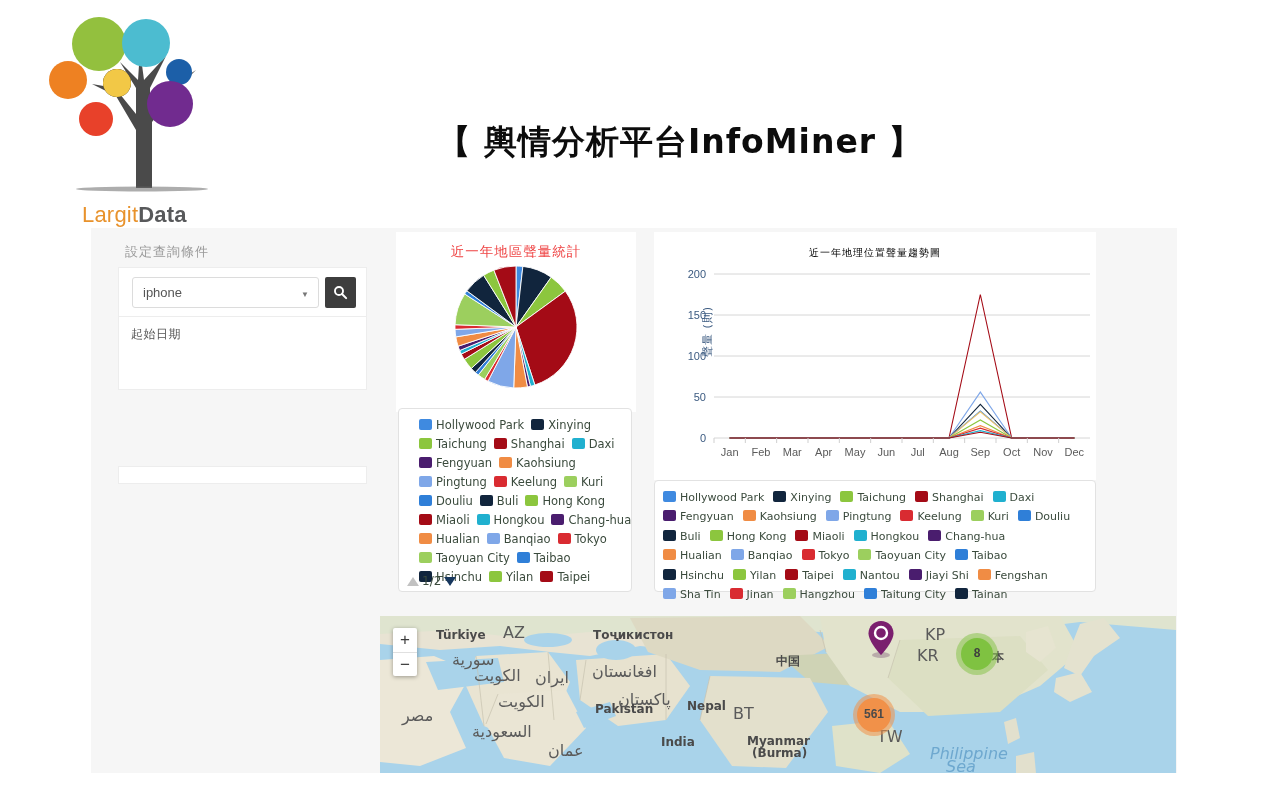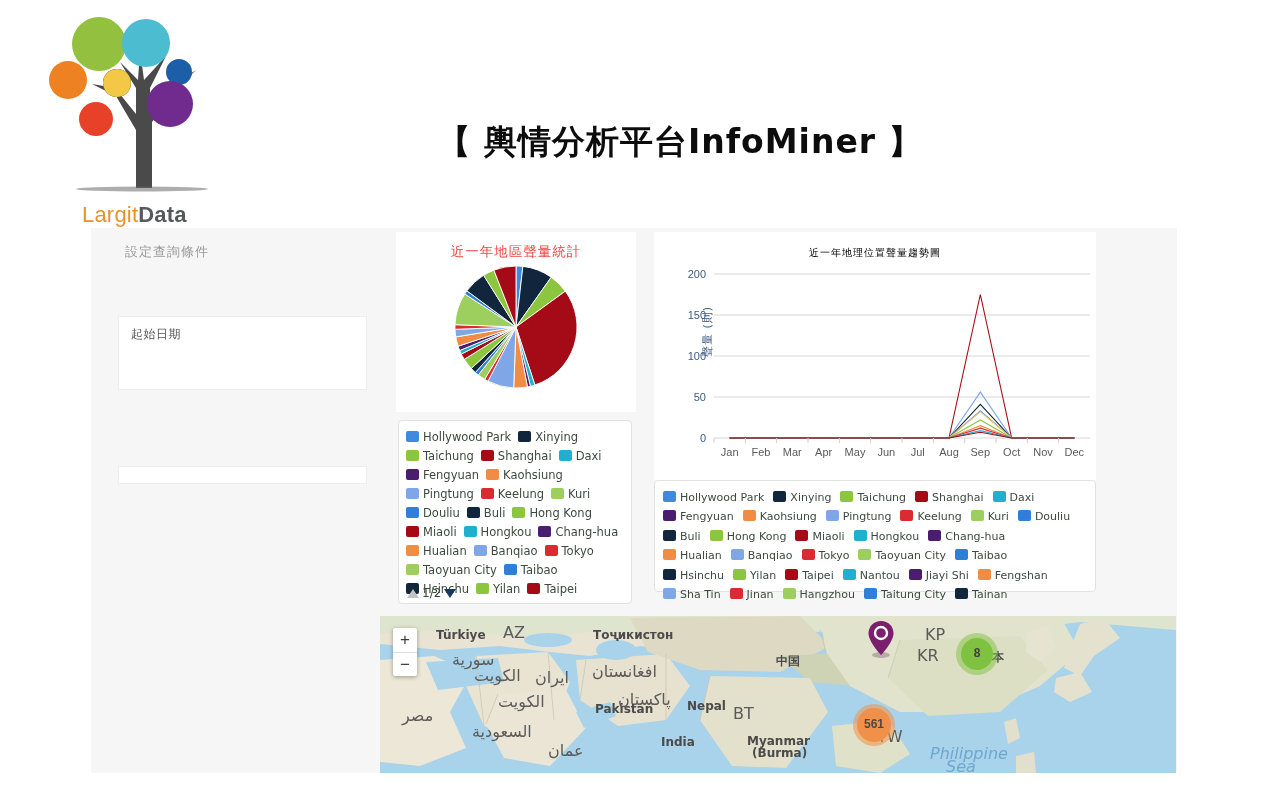"iphone" div.q-card { html: none -> <div> <div> <span>iphone</span> <span>▼</span> </div> <button> <svg> <circle></circle> <line></line> </svg> </button> </div> }
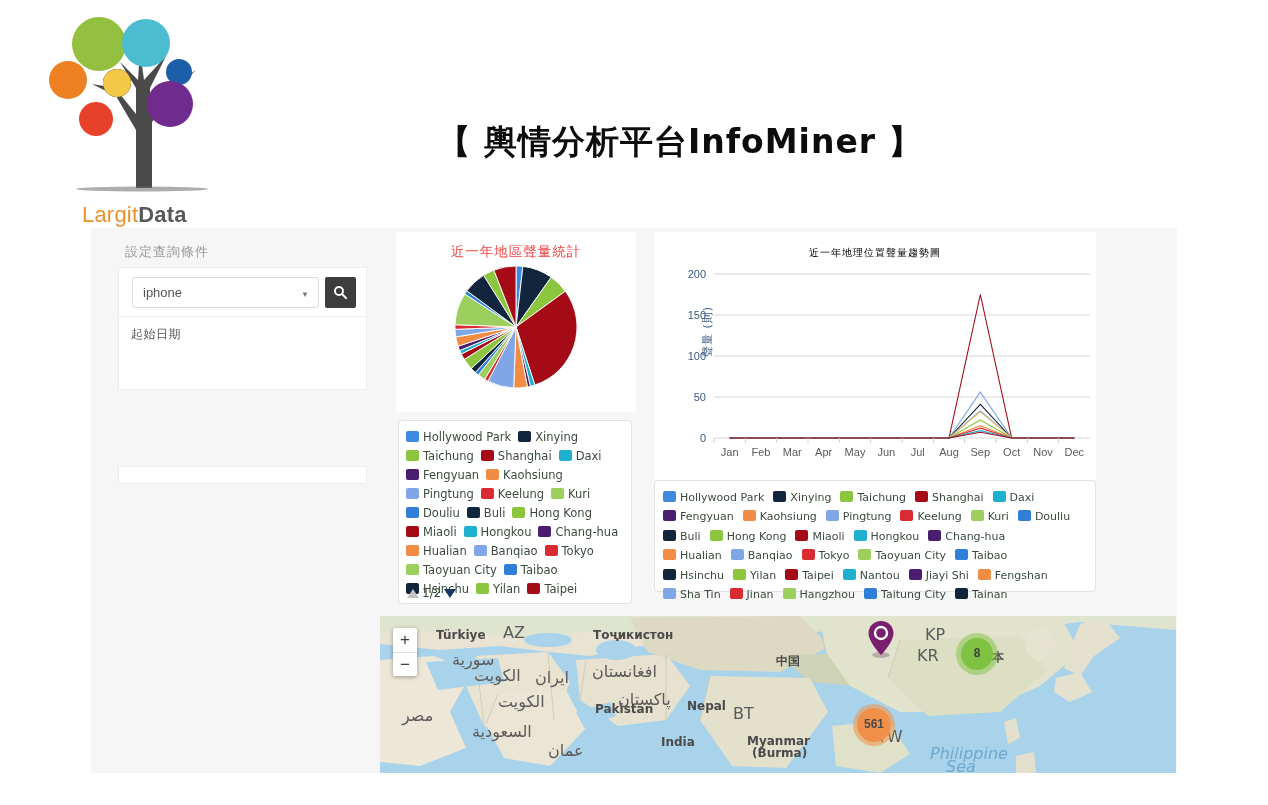"Hollywood Park Xinying" .legend-pie { padding: 6px 7px -> 6px 20px; top: 192px -> 180px }
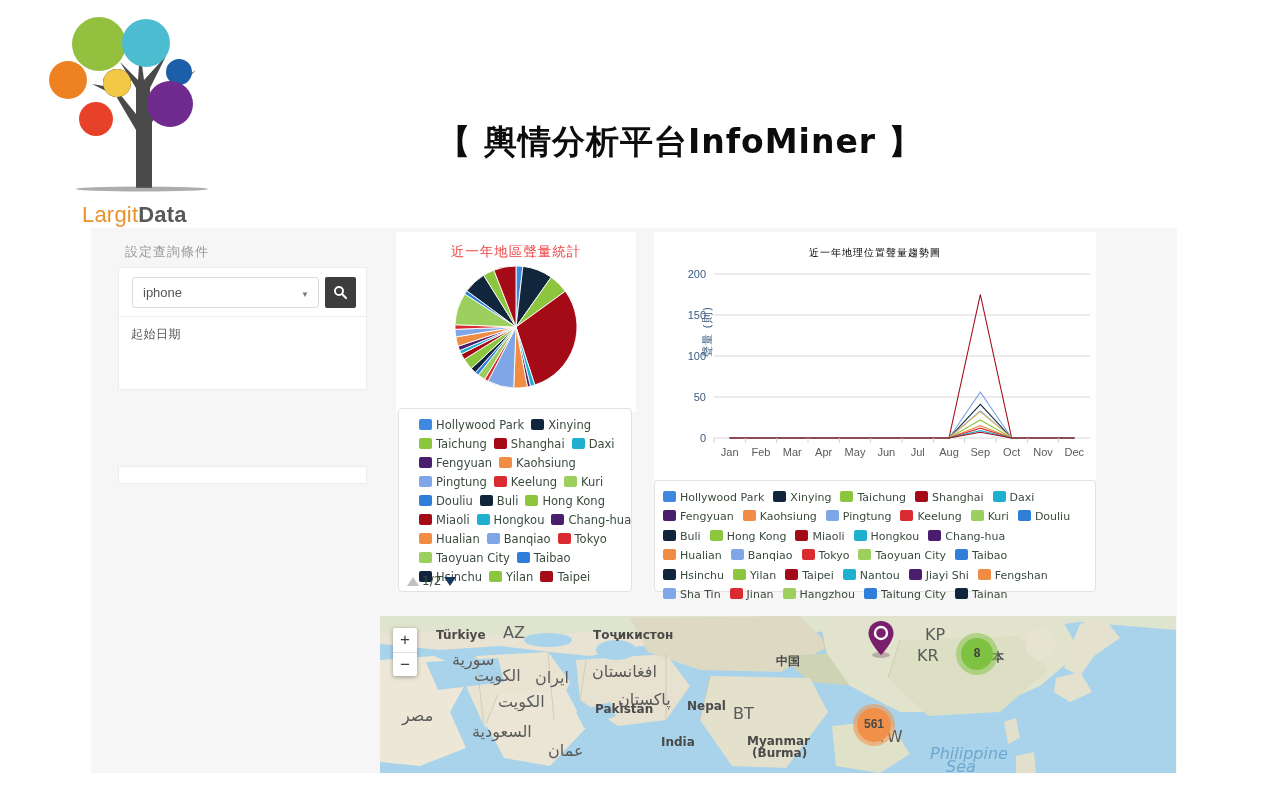"561" div.cluster { top: 88px -> 78px }
